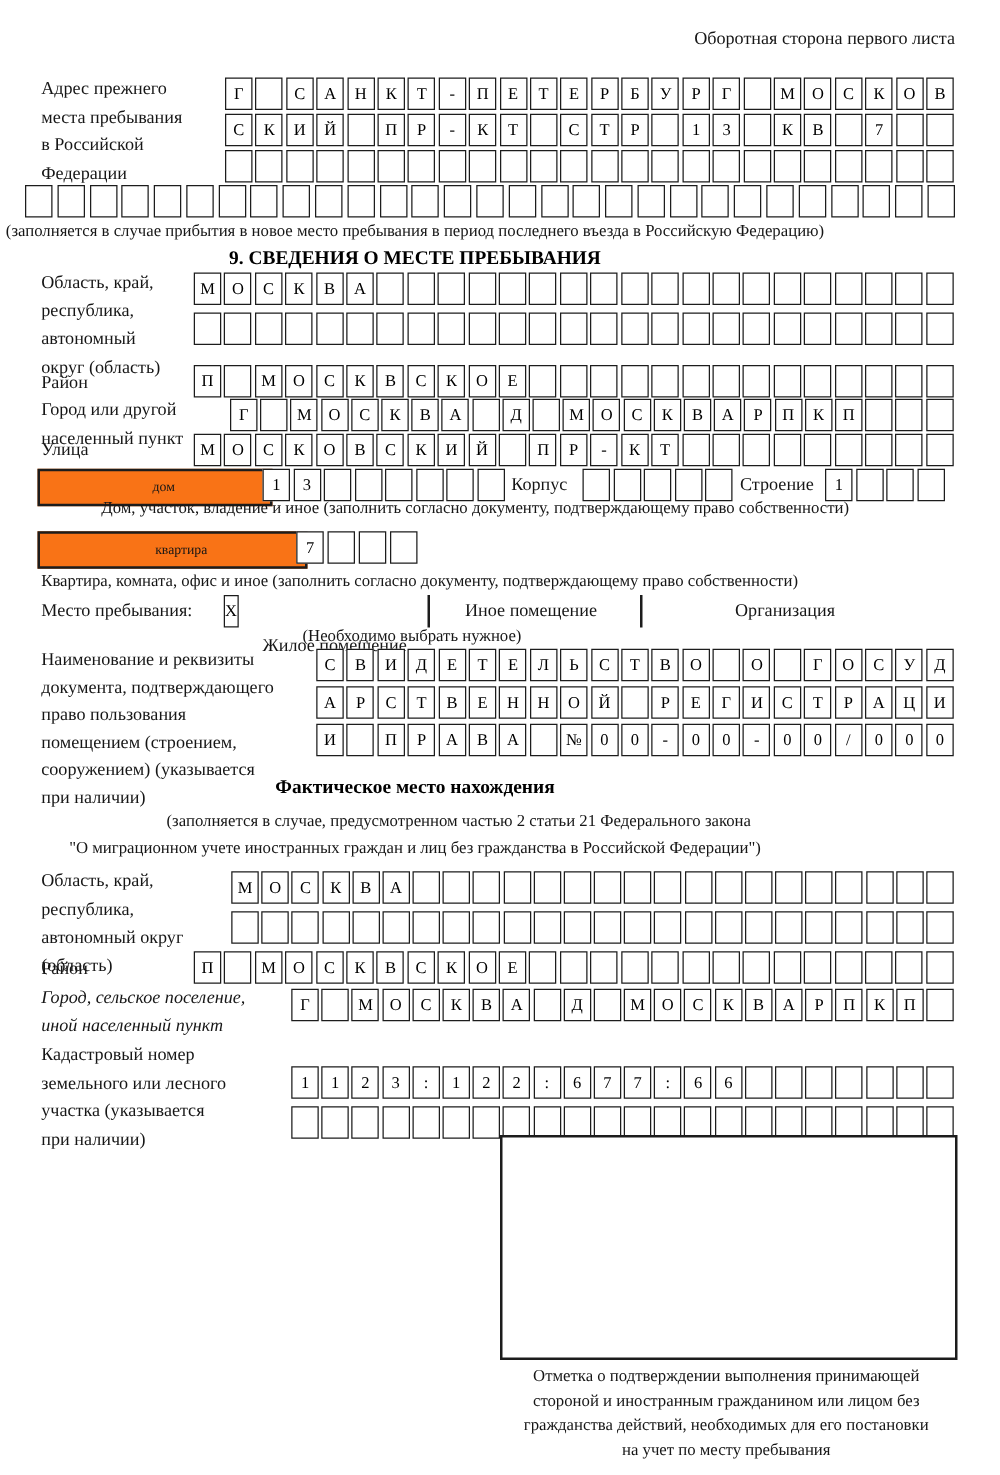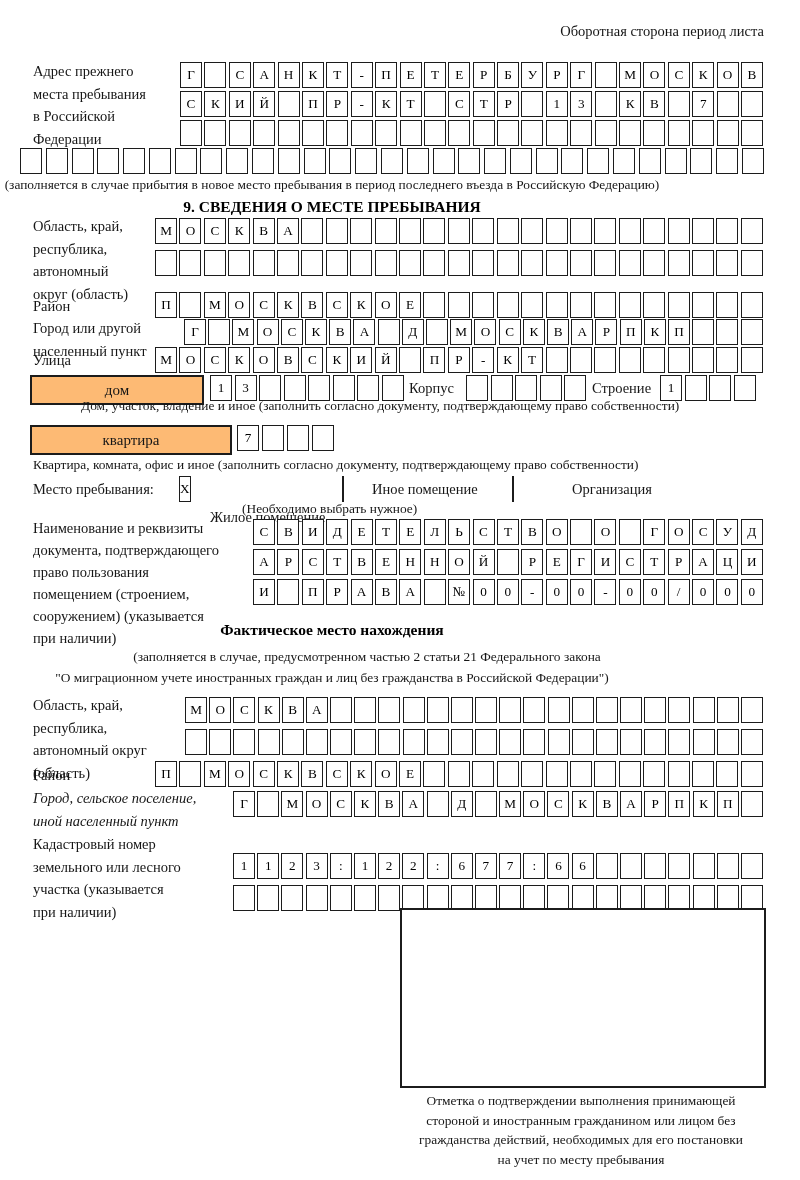"Оборотная сторона период листа" div.abs { text: период -> первого }
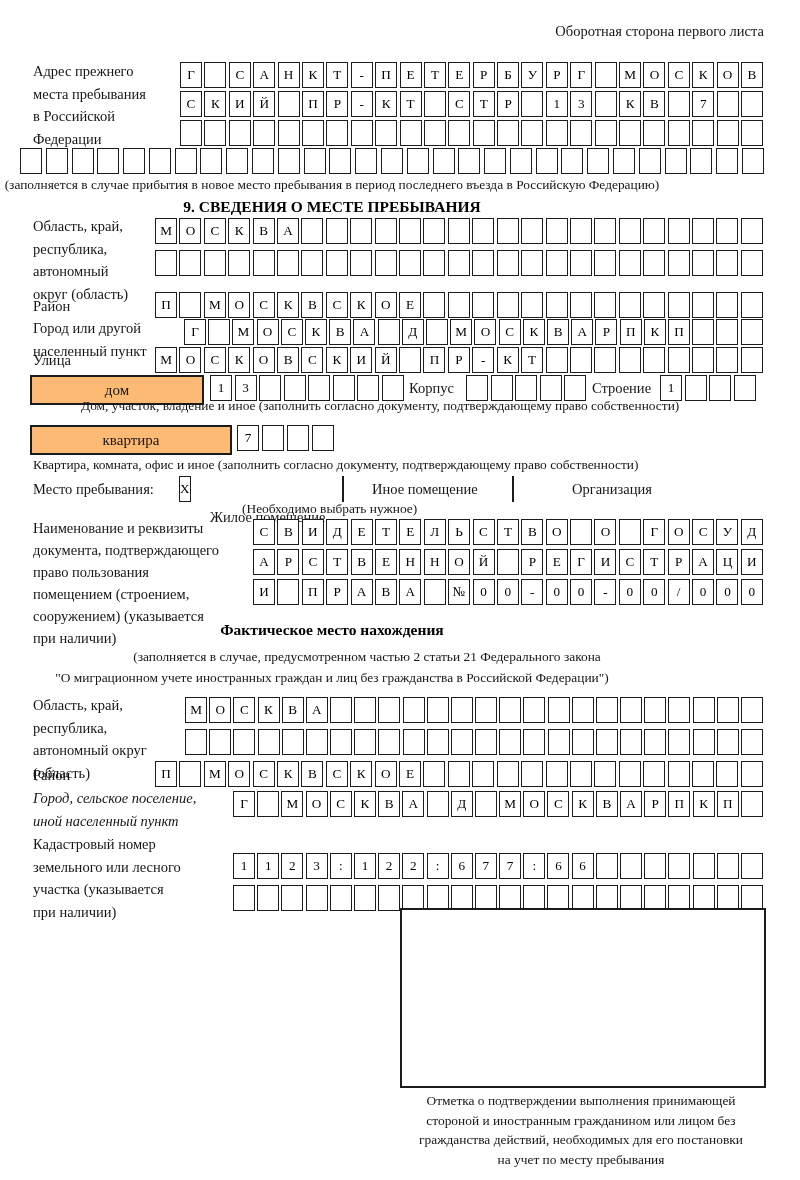"дом" .bigbox { background: #fdba74 -> #f97316; font-size: 15px -> 11px; padding-left: none -> 14px }
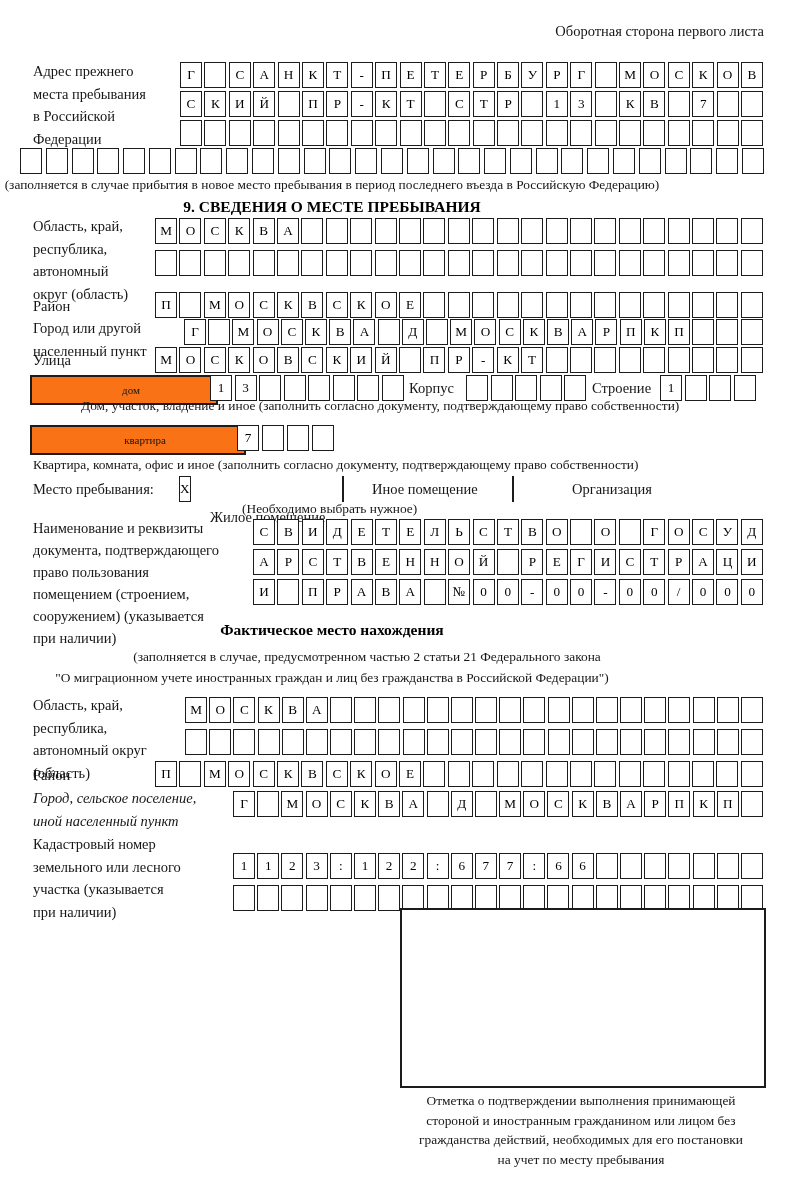"Организация" div.abs { left: 572px -> 588px }
